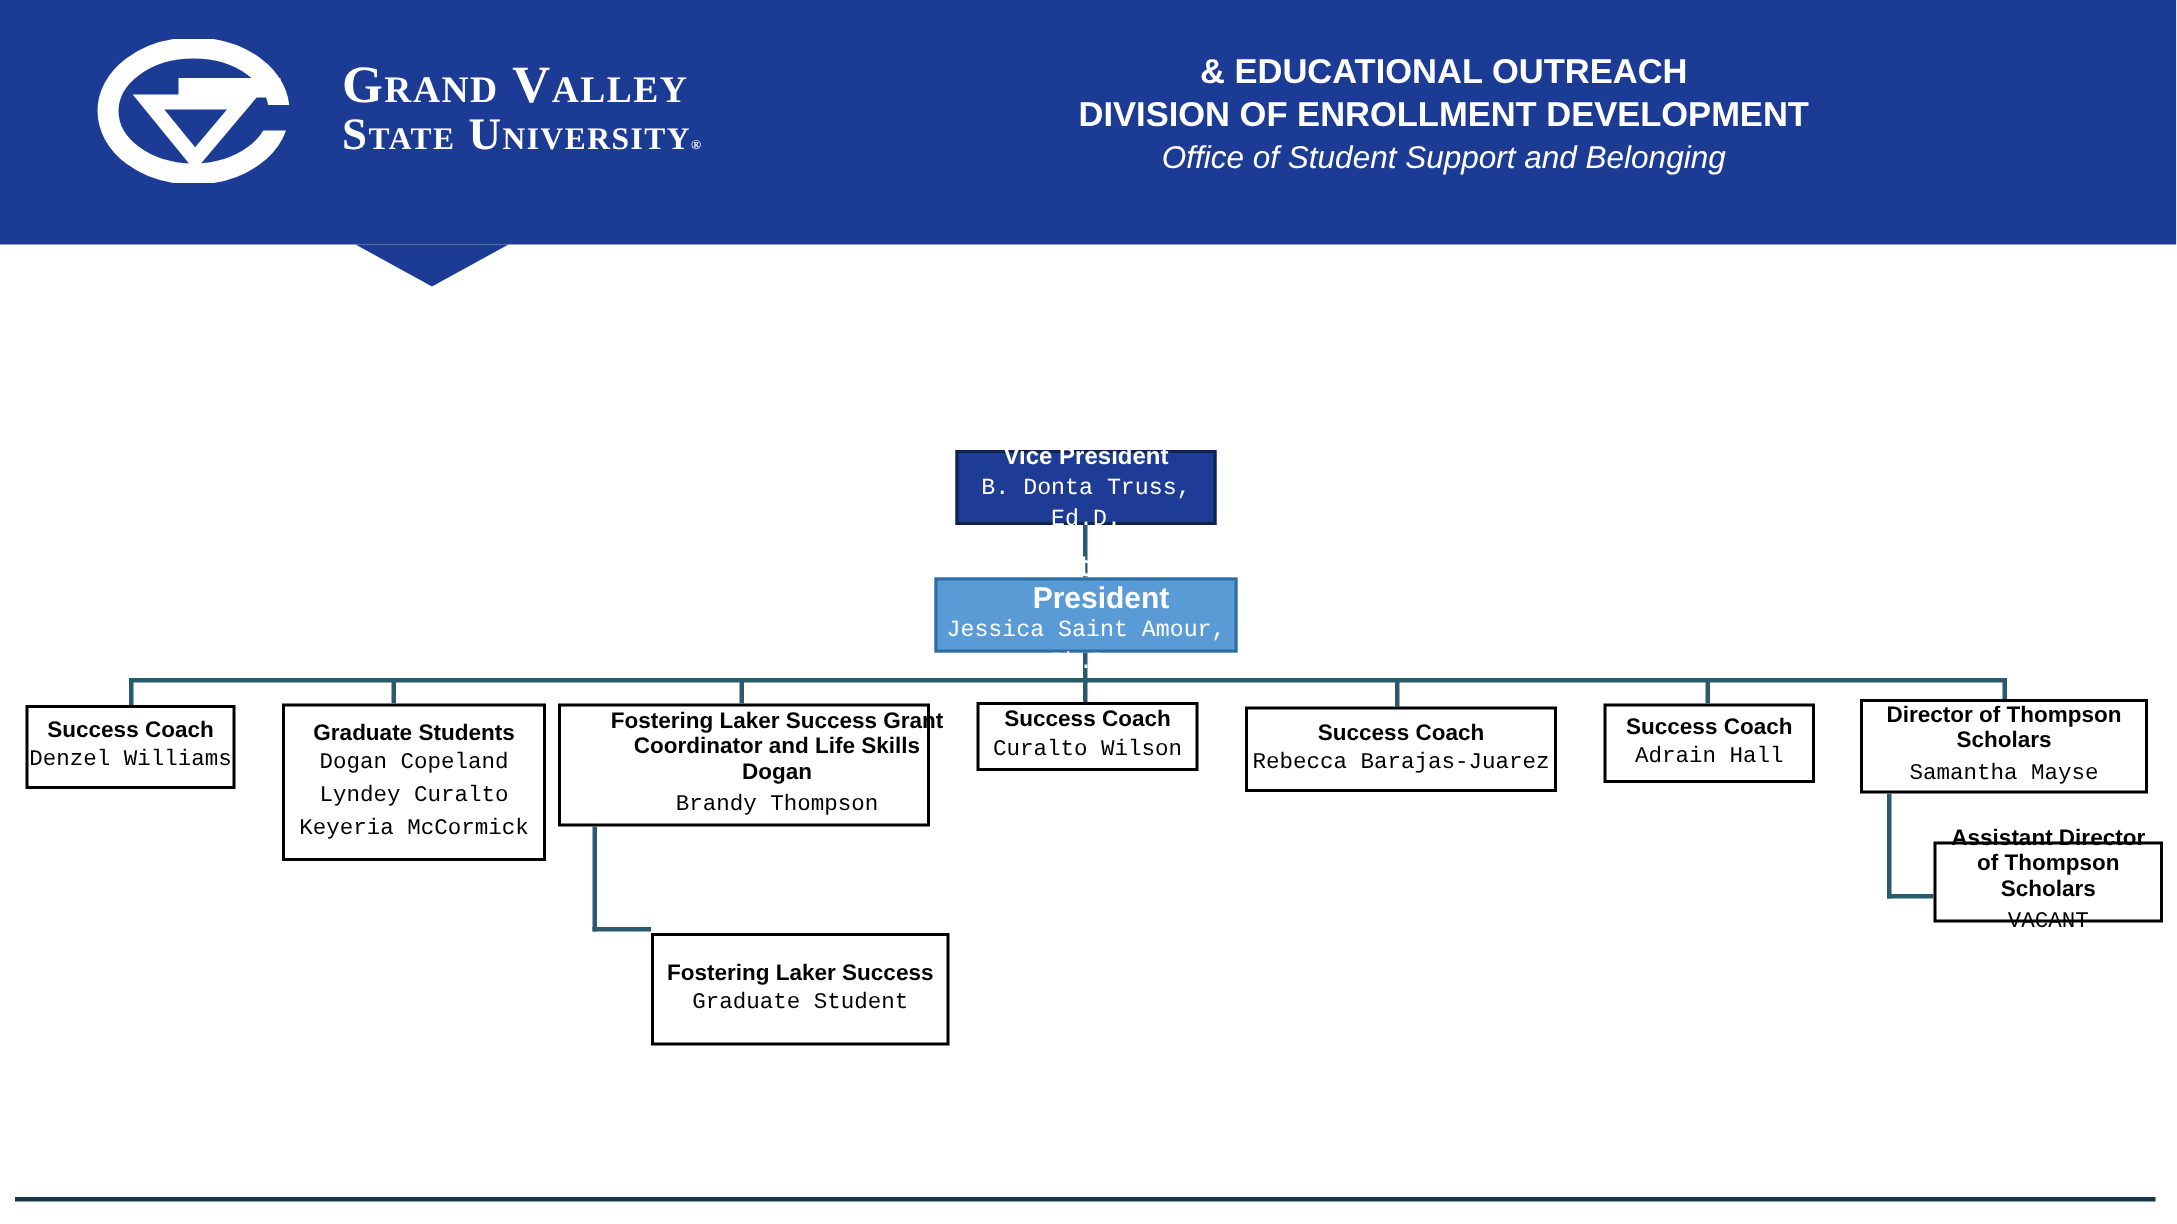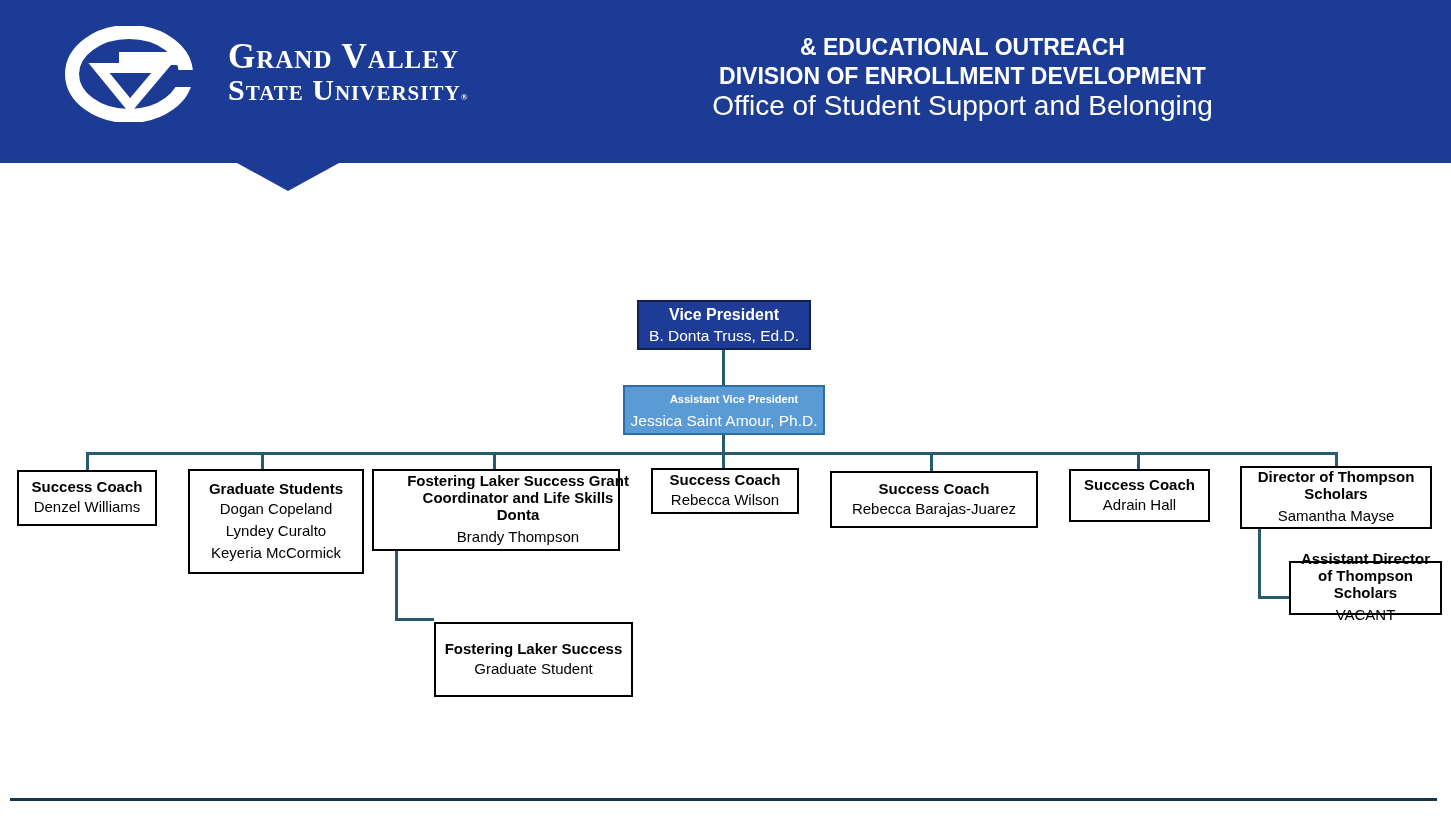"Office of Student Support and" .ht-sub { font-size: 28px -> 21px; font-style: none -> italic }
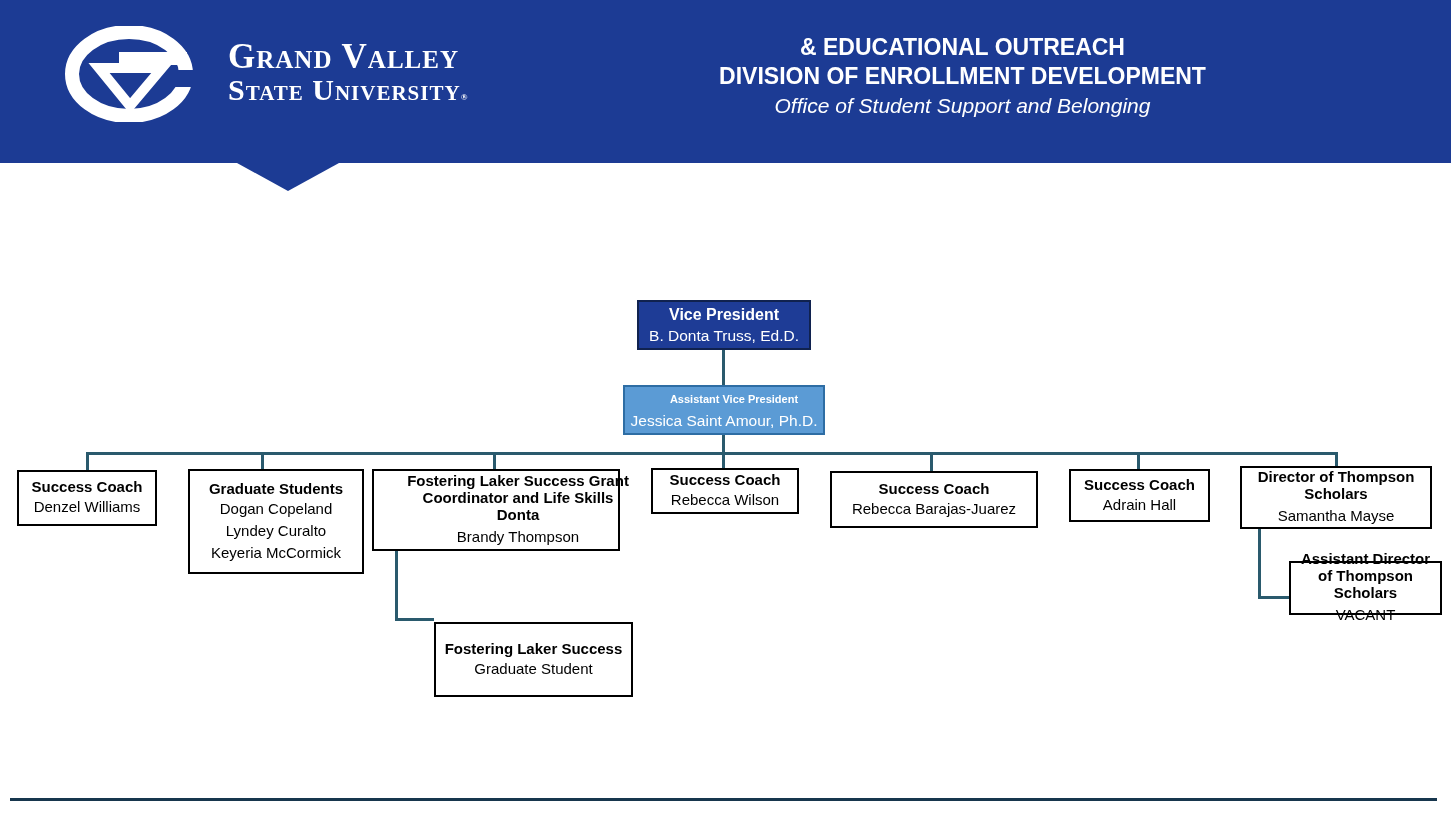"B. Donta Truss, Ed.D." .node-people { font-family: none -> Liberation Mono, monospace }
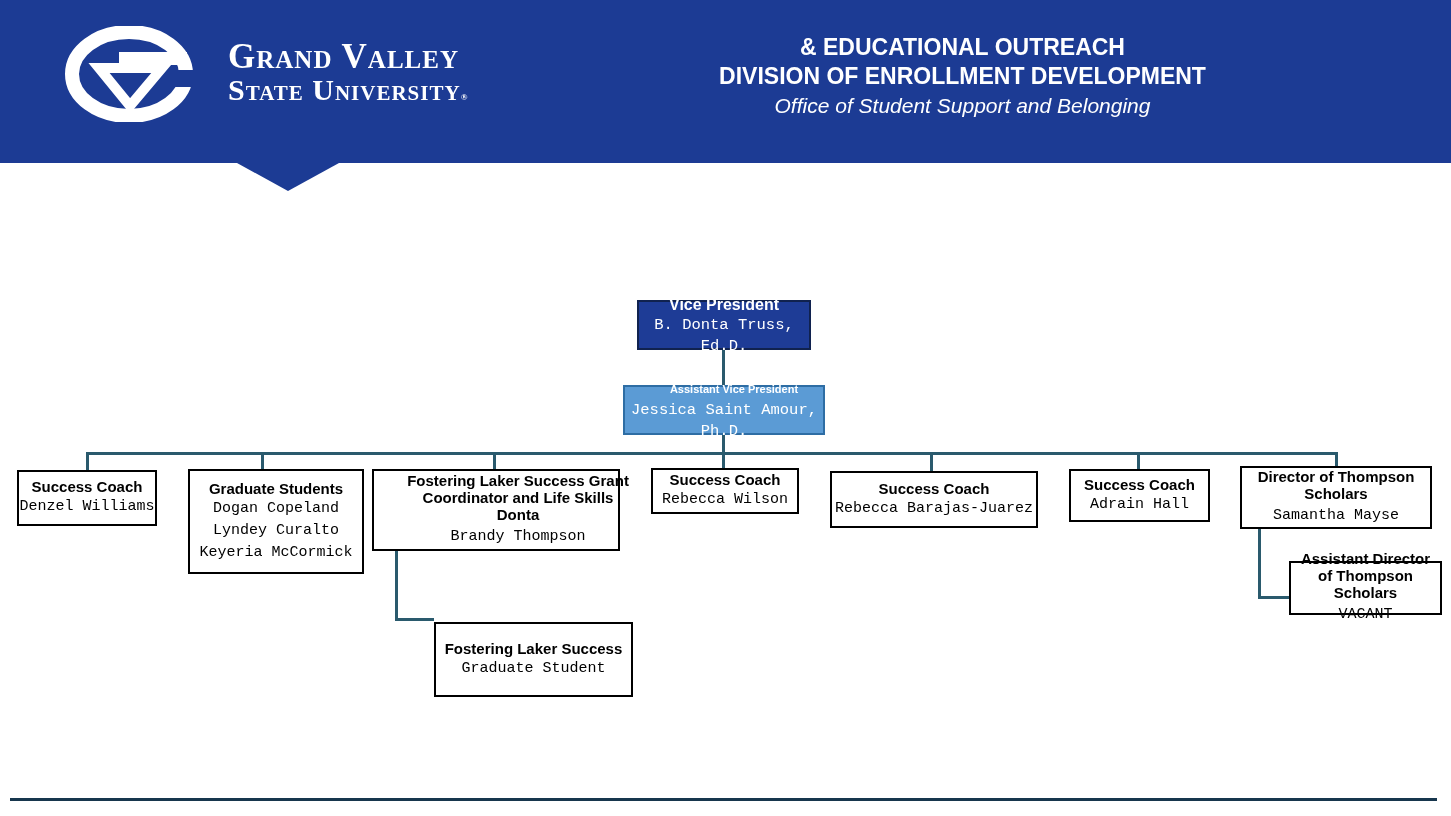"Assistant Vice President" .avp-box .node-title { font-size: 11px -> 20px }
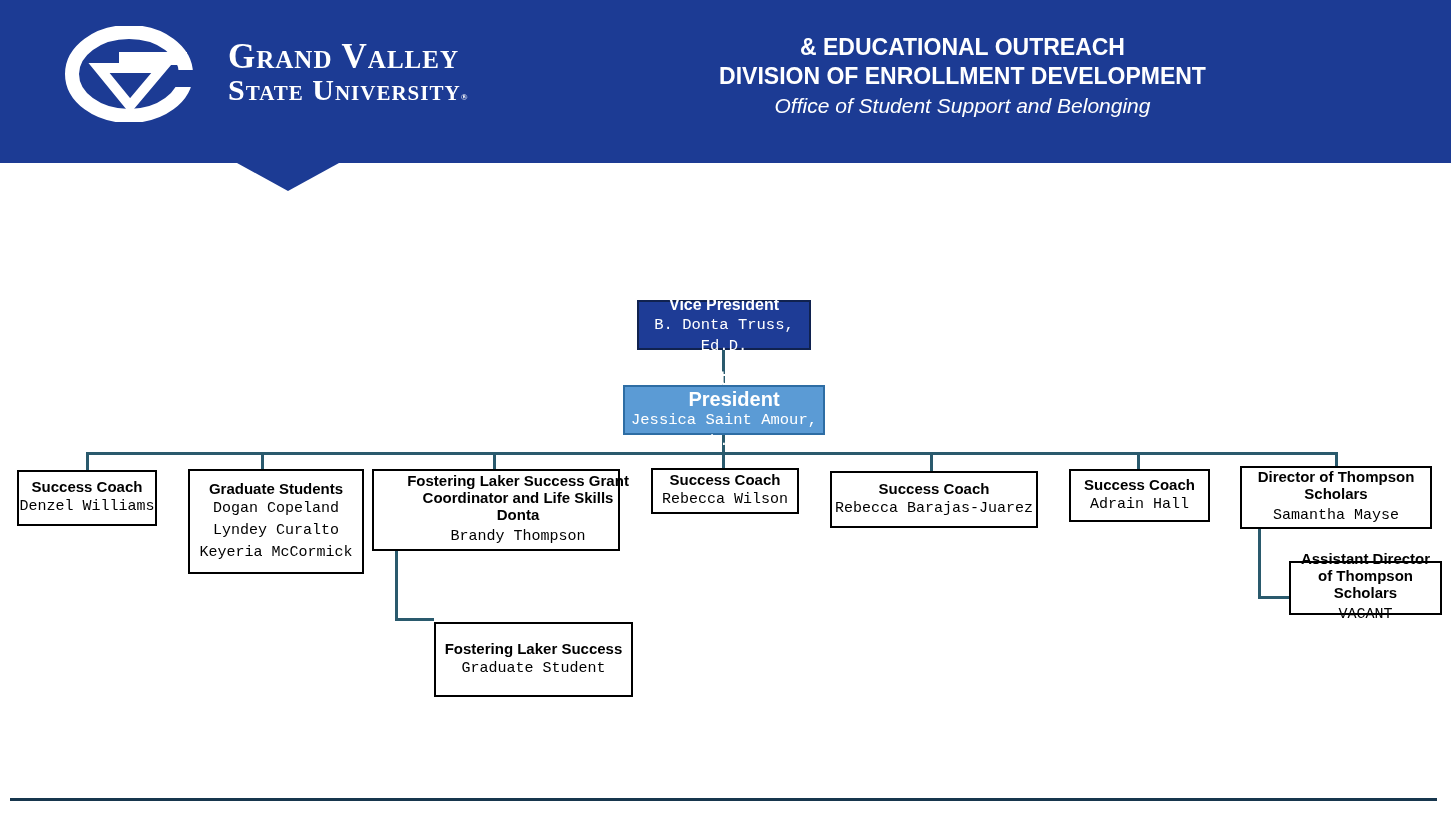"Rebecca Wilson" div { text: Rebecca -> Curalto }
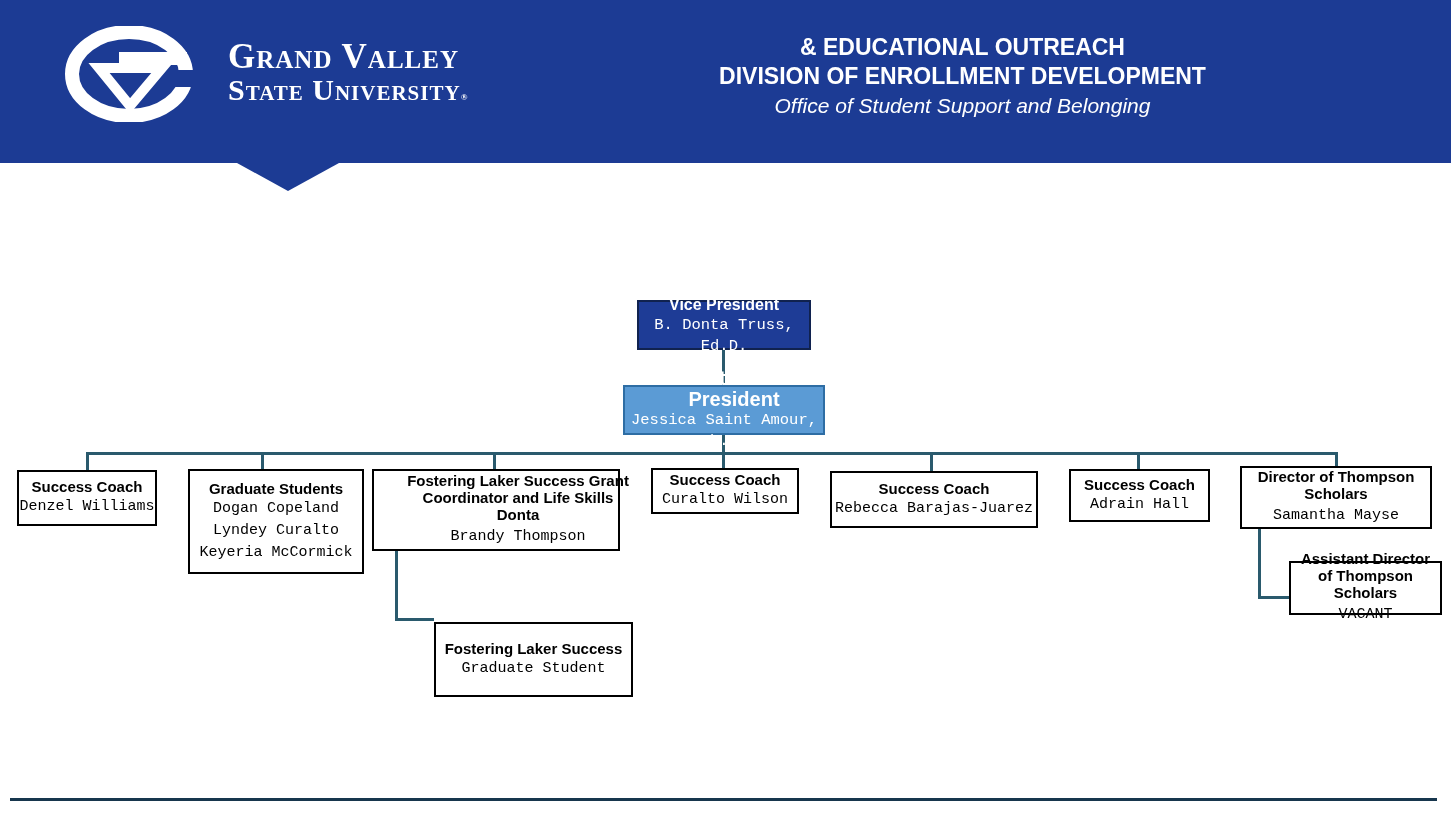"Donta" div { text: Donta -> Dogan }
